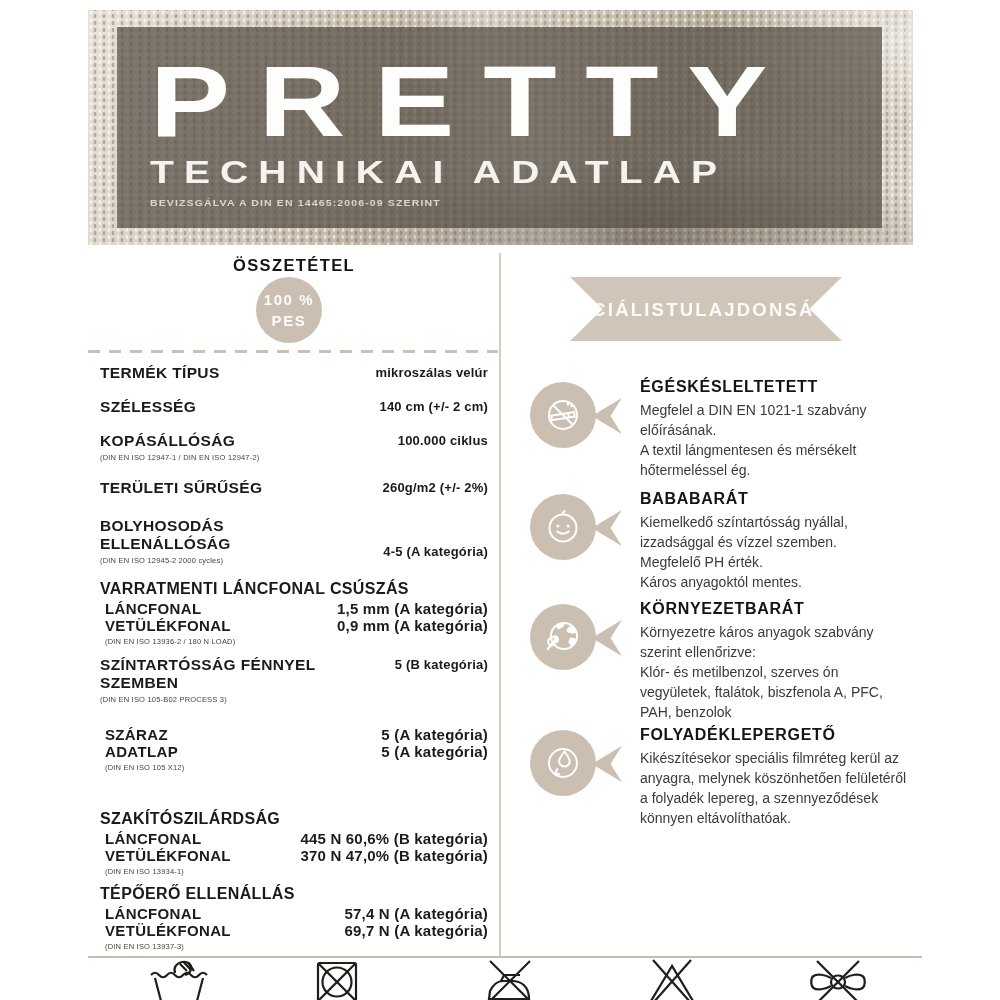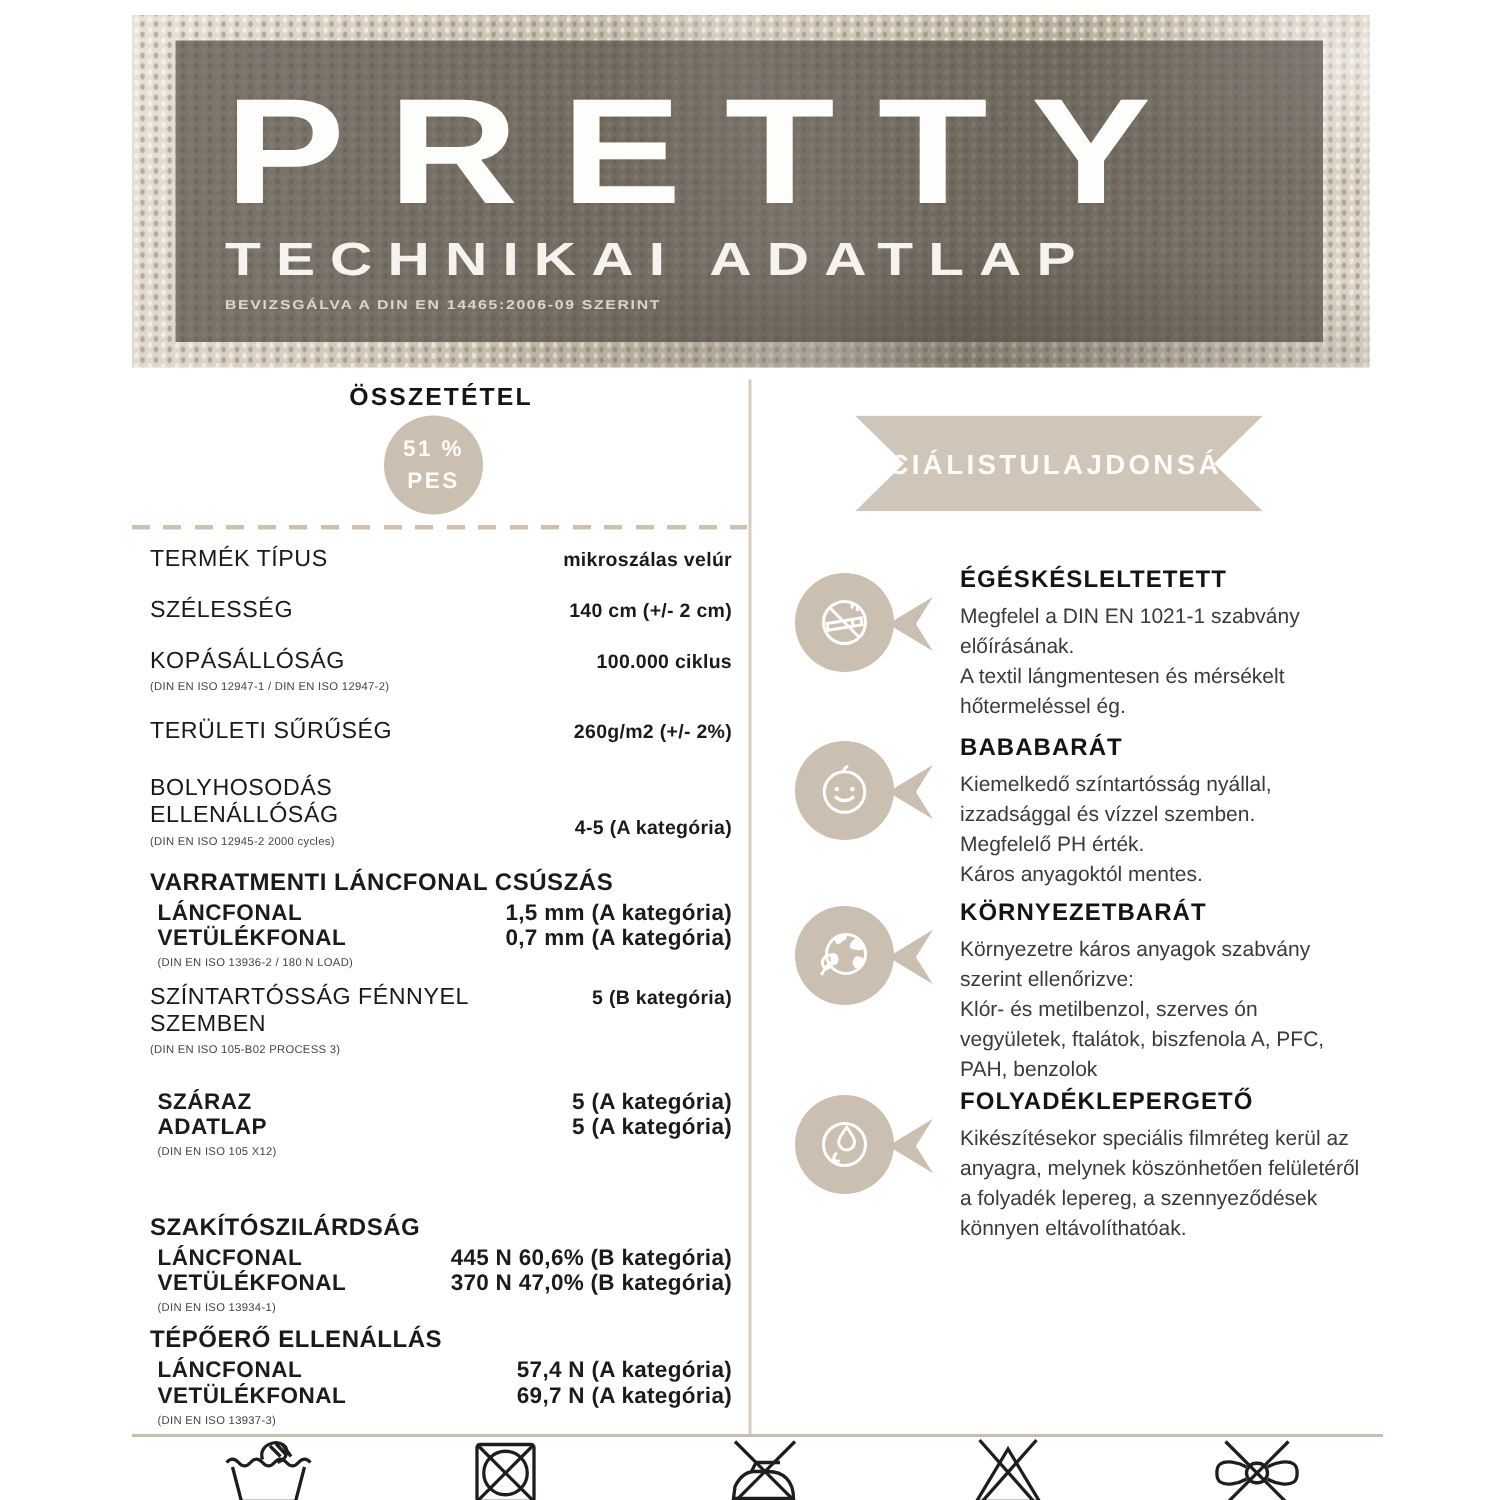"51 %" div { text: 51 -> 100 }
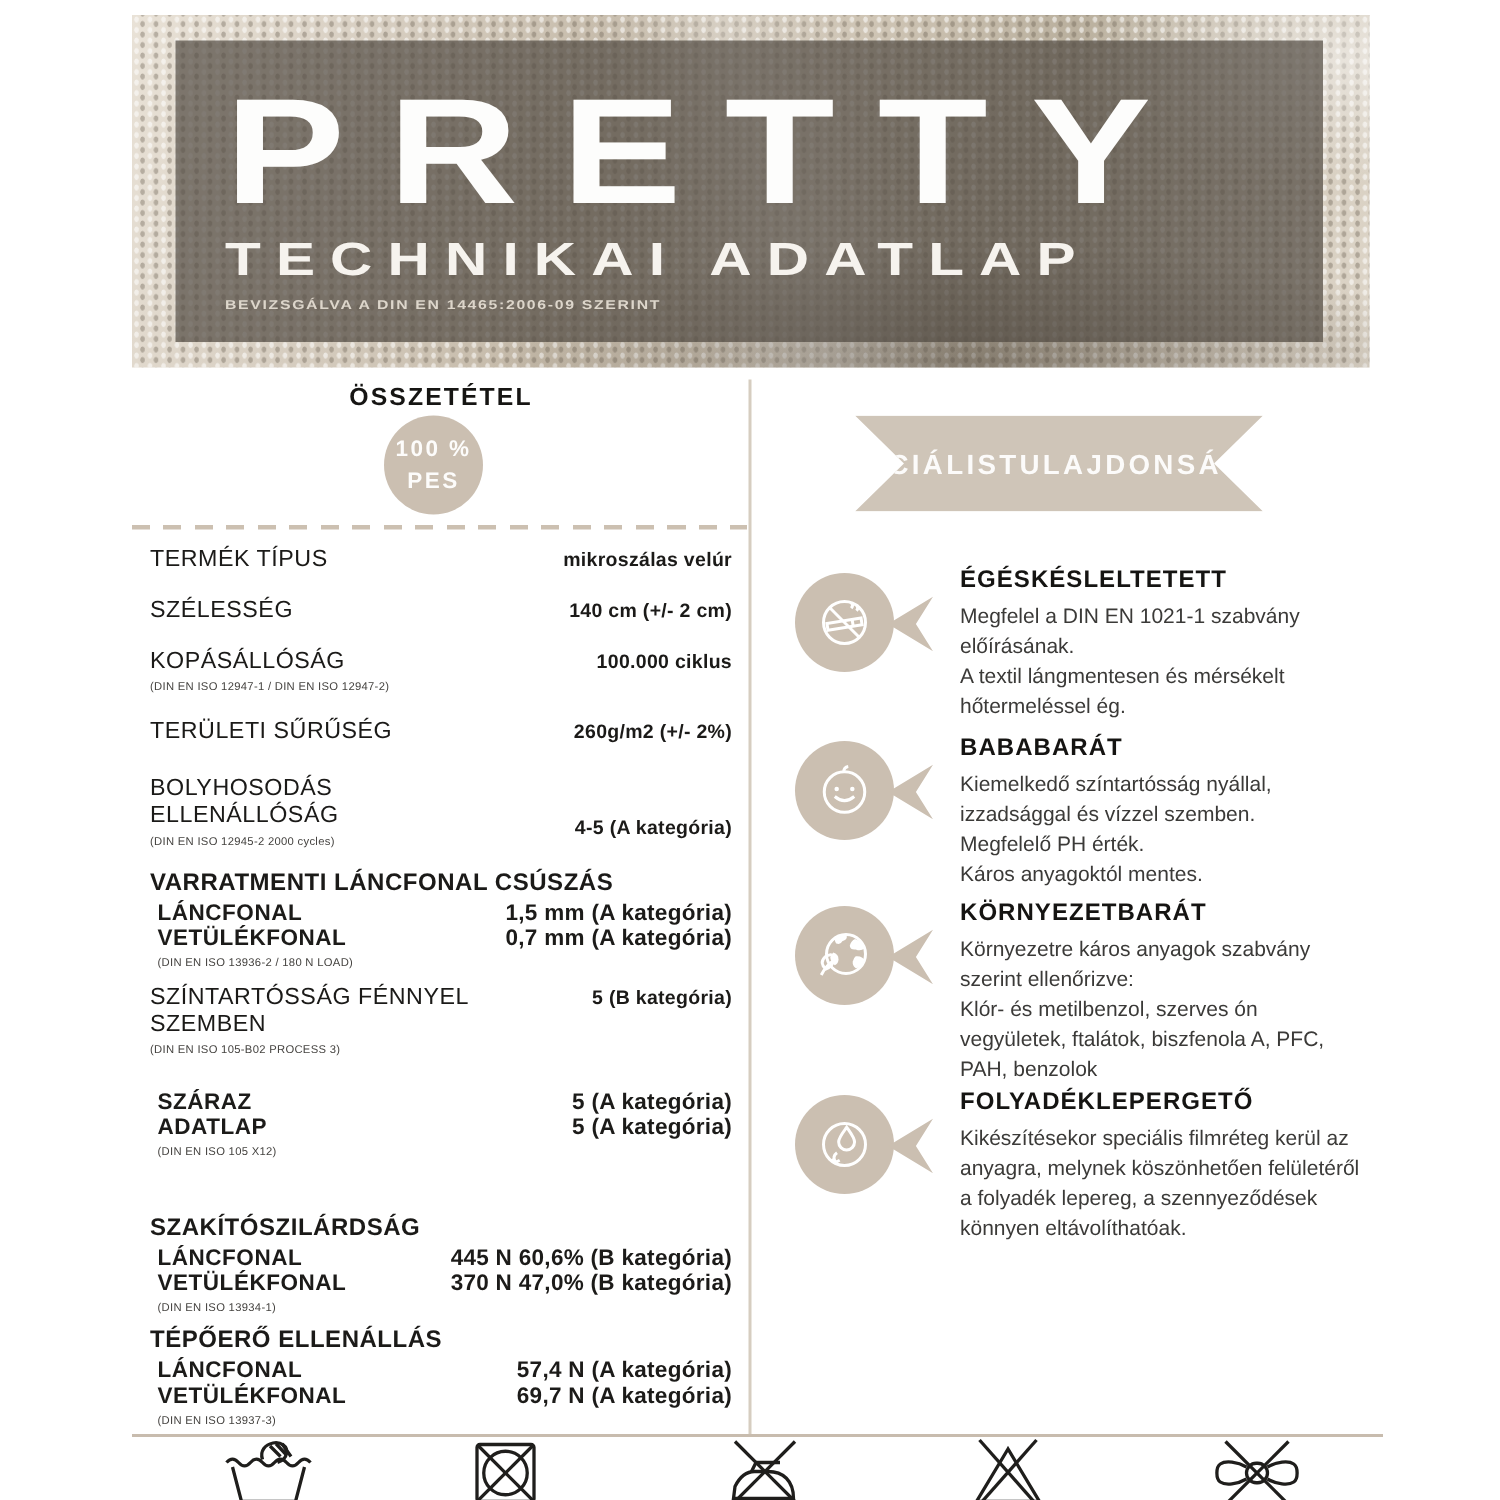"TERMÉK TÍPUS" .spec-label { font-weight: 400 -> 700 }
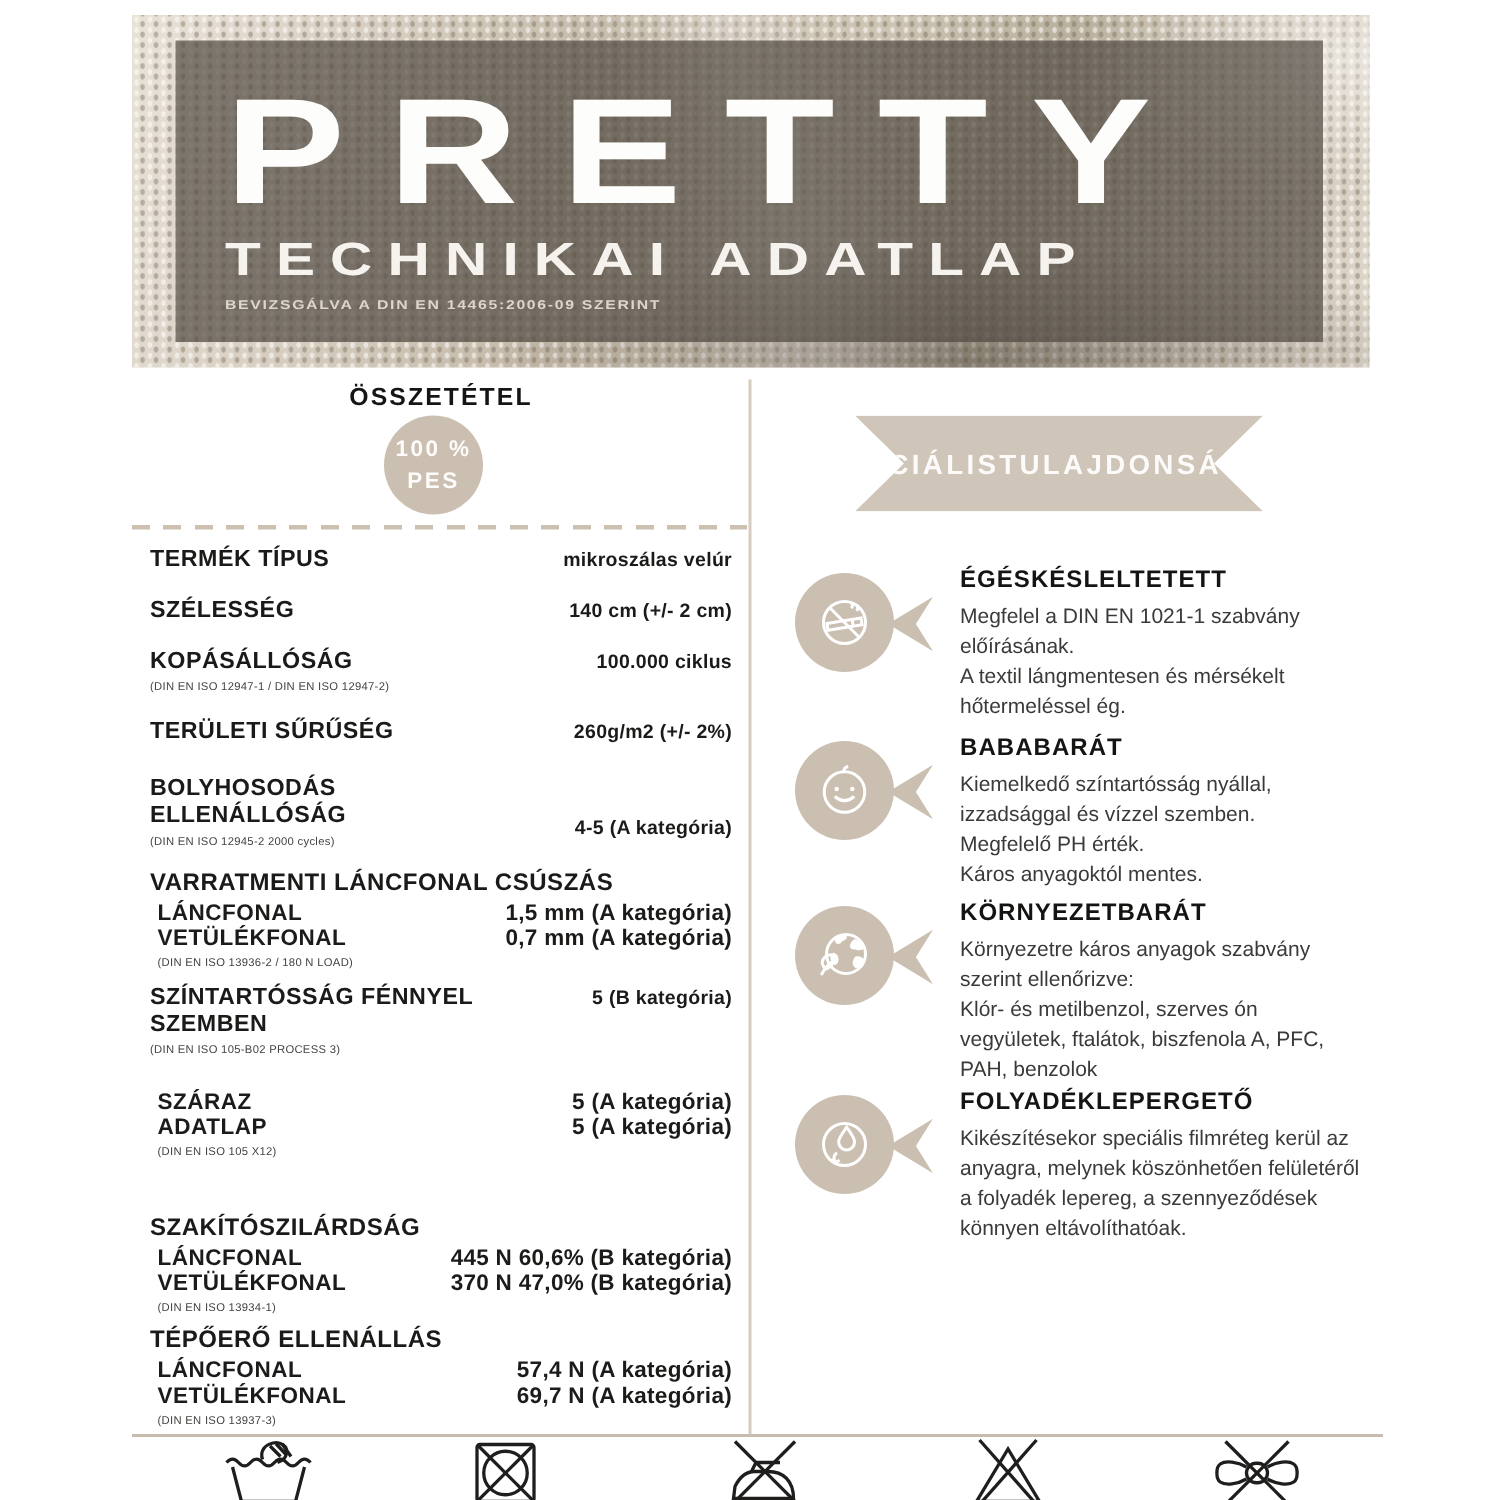"0,7 mm (A kategória)" div.spec-subvalue { text: 0,7 -> 0,9 }
